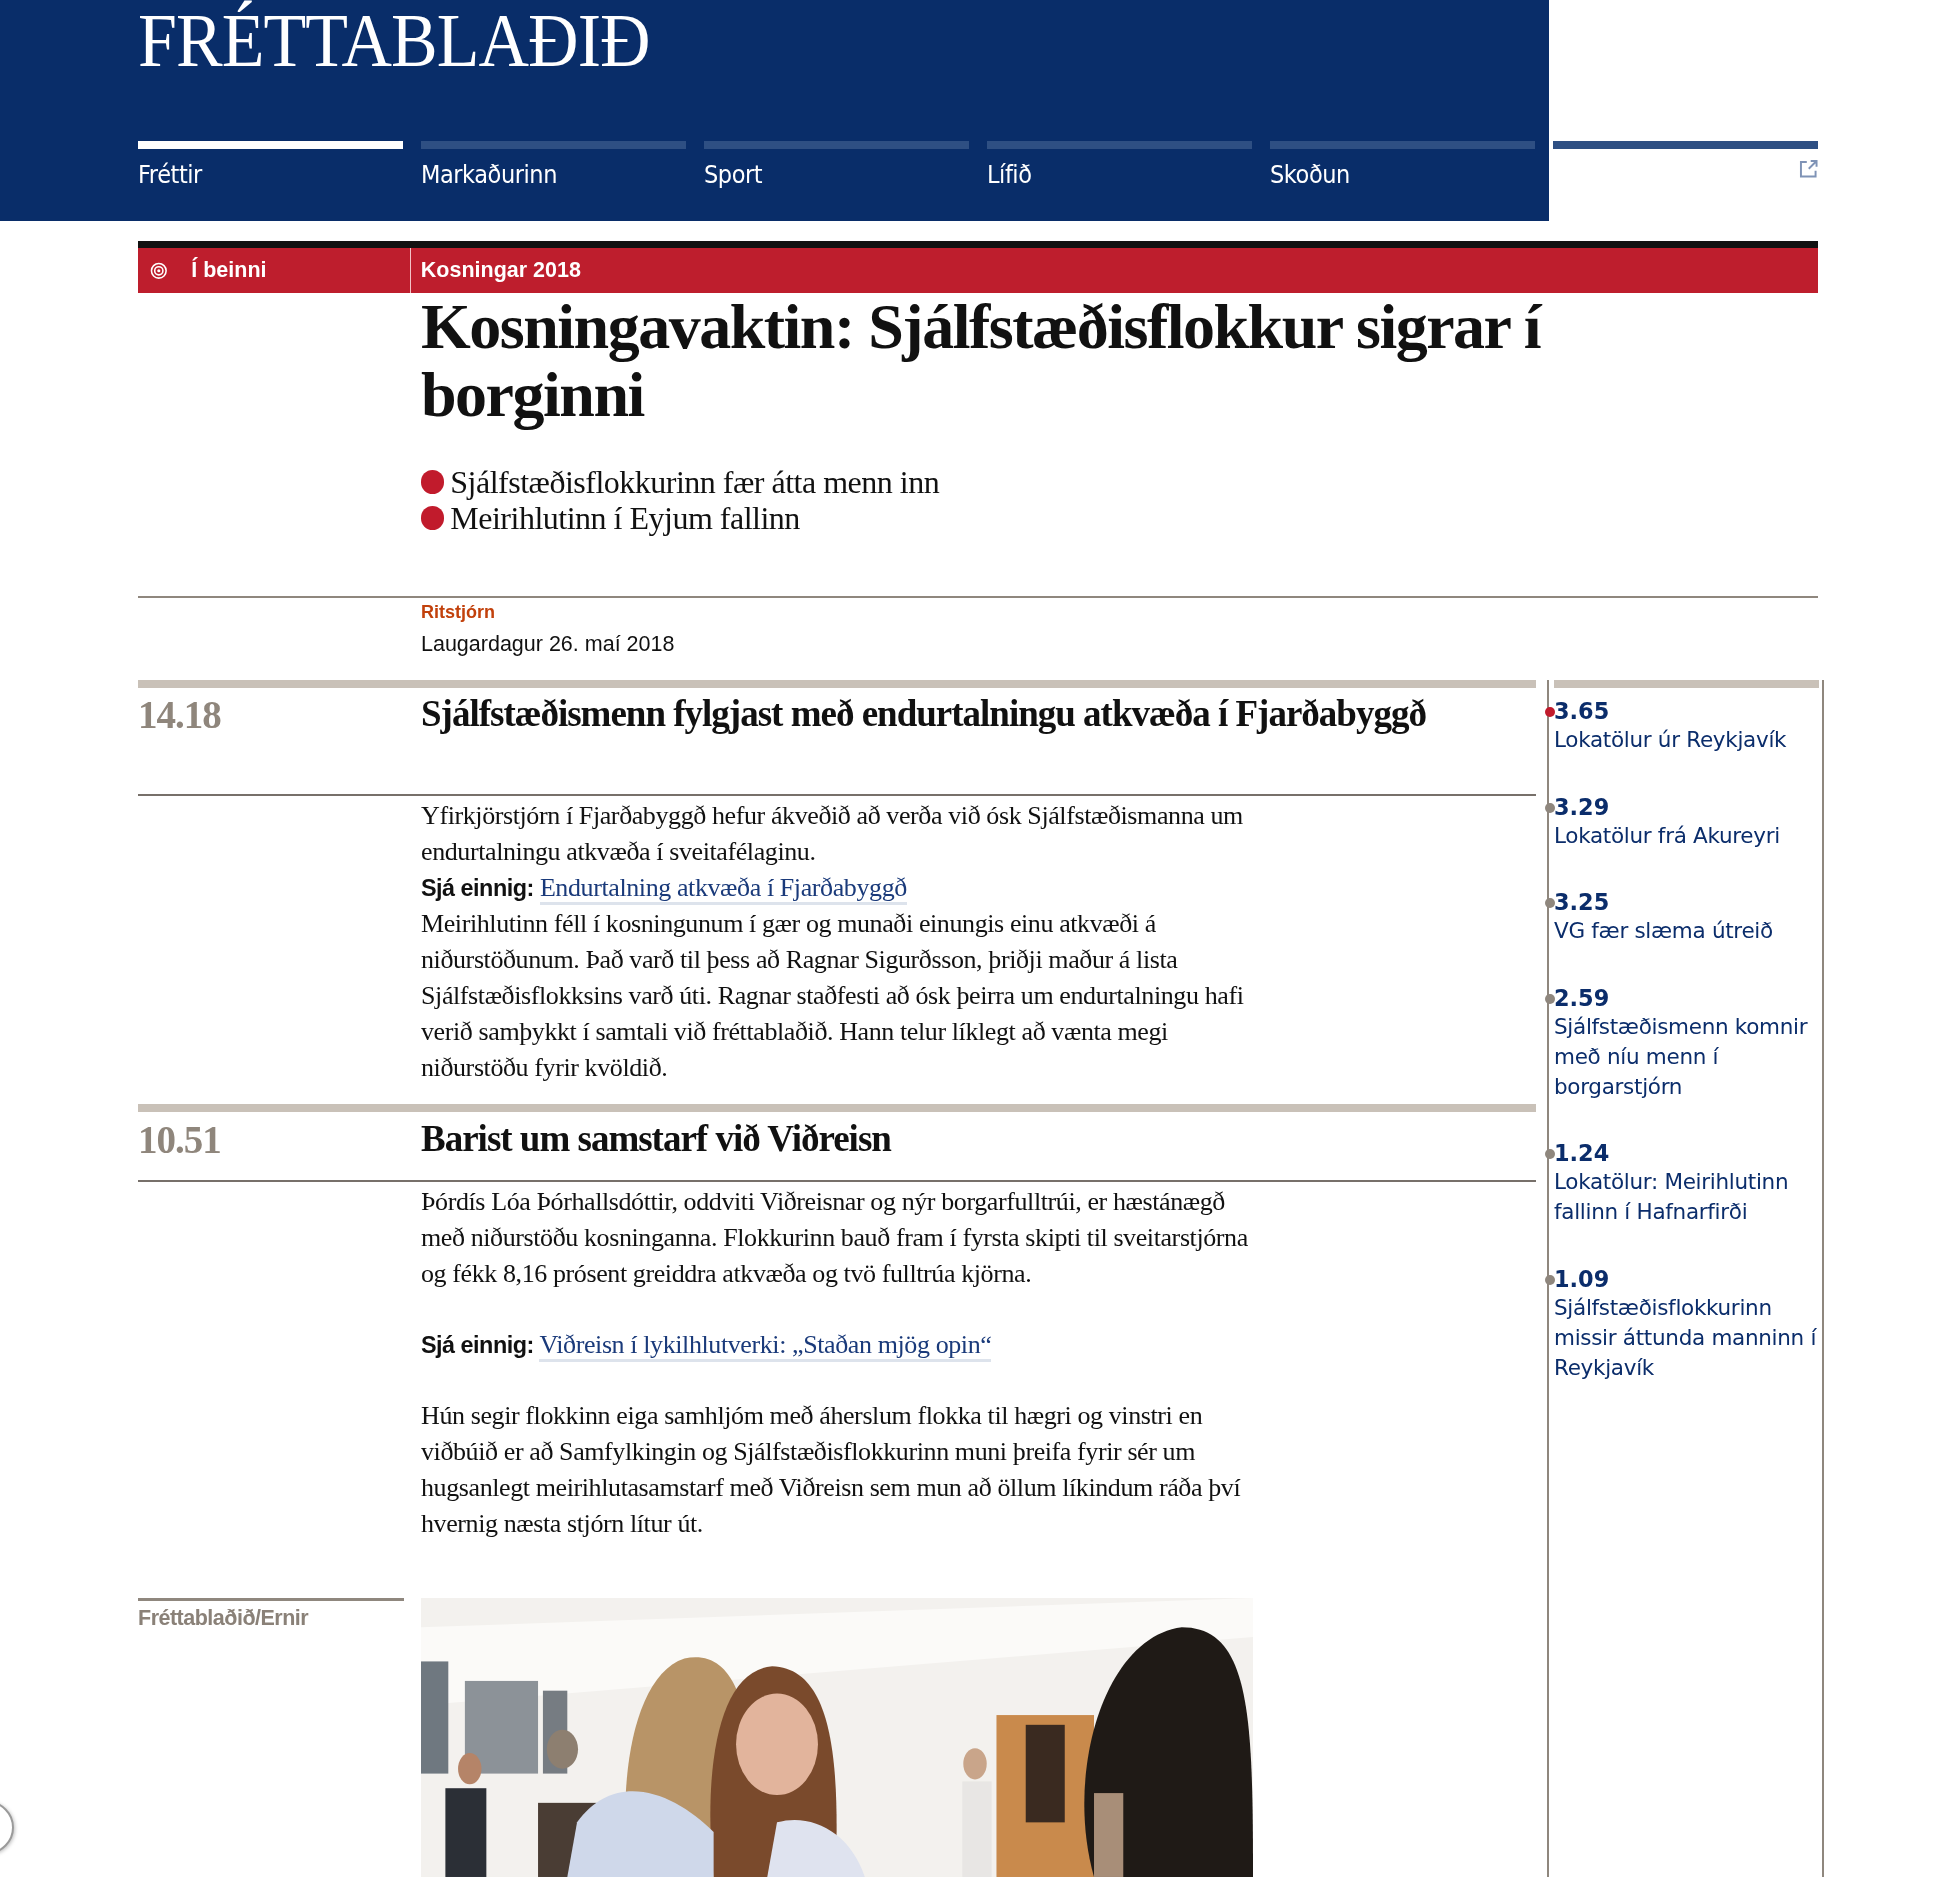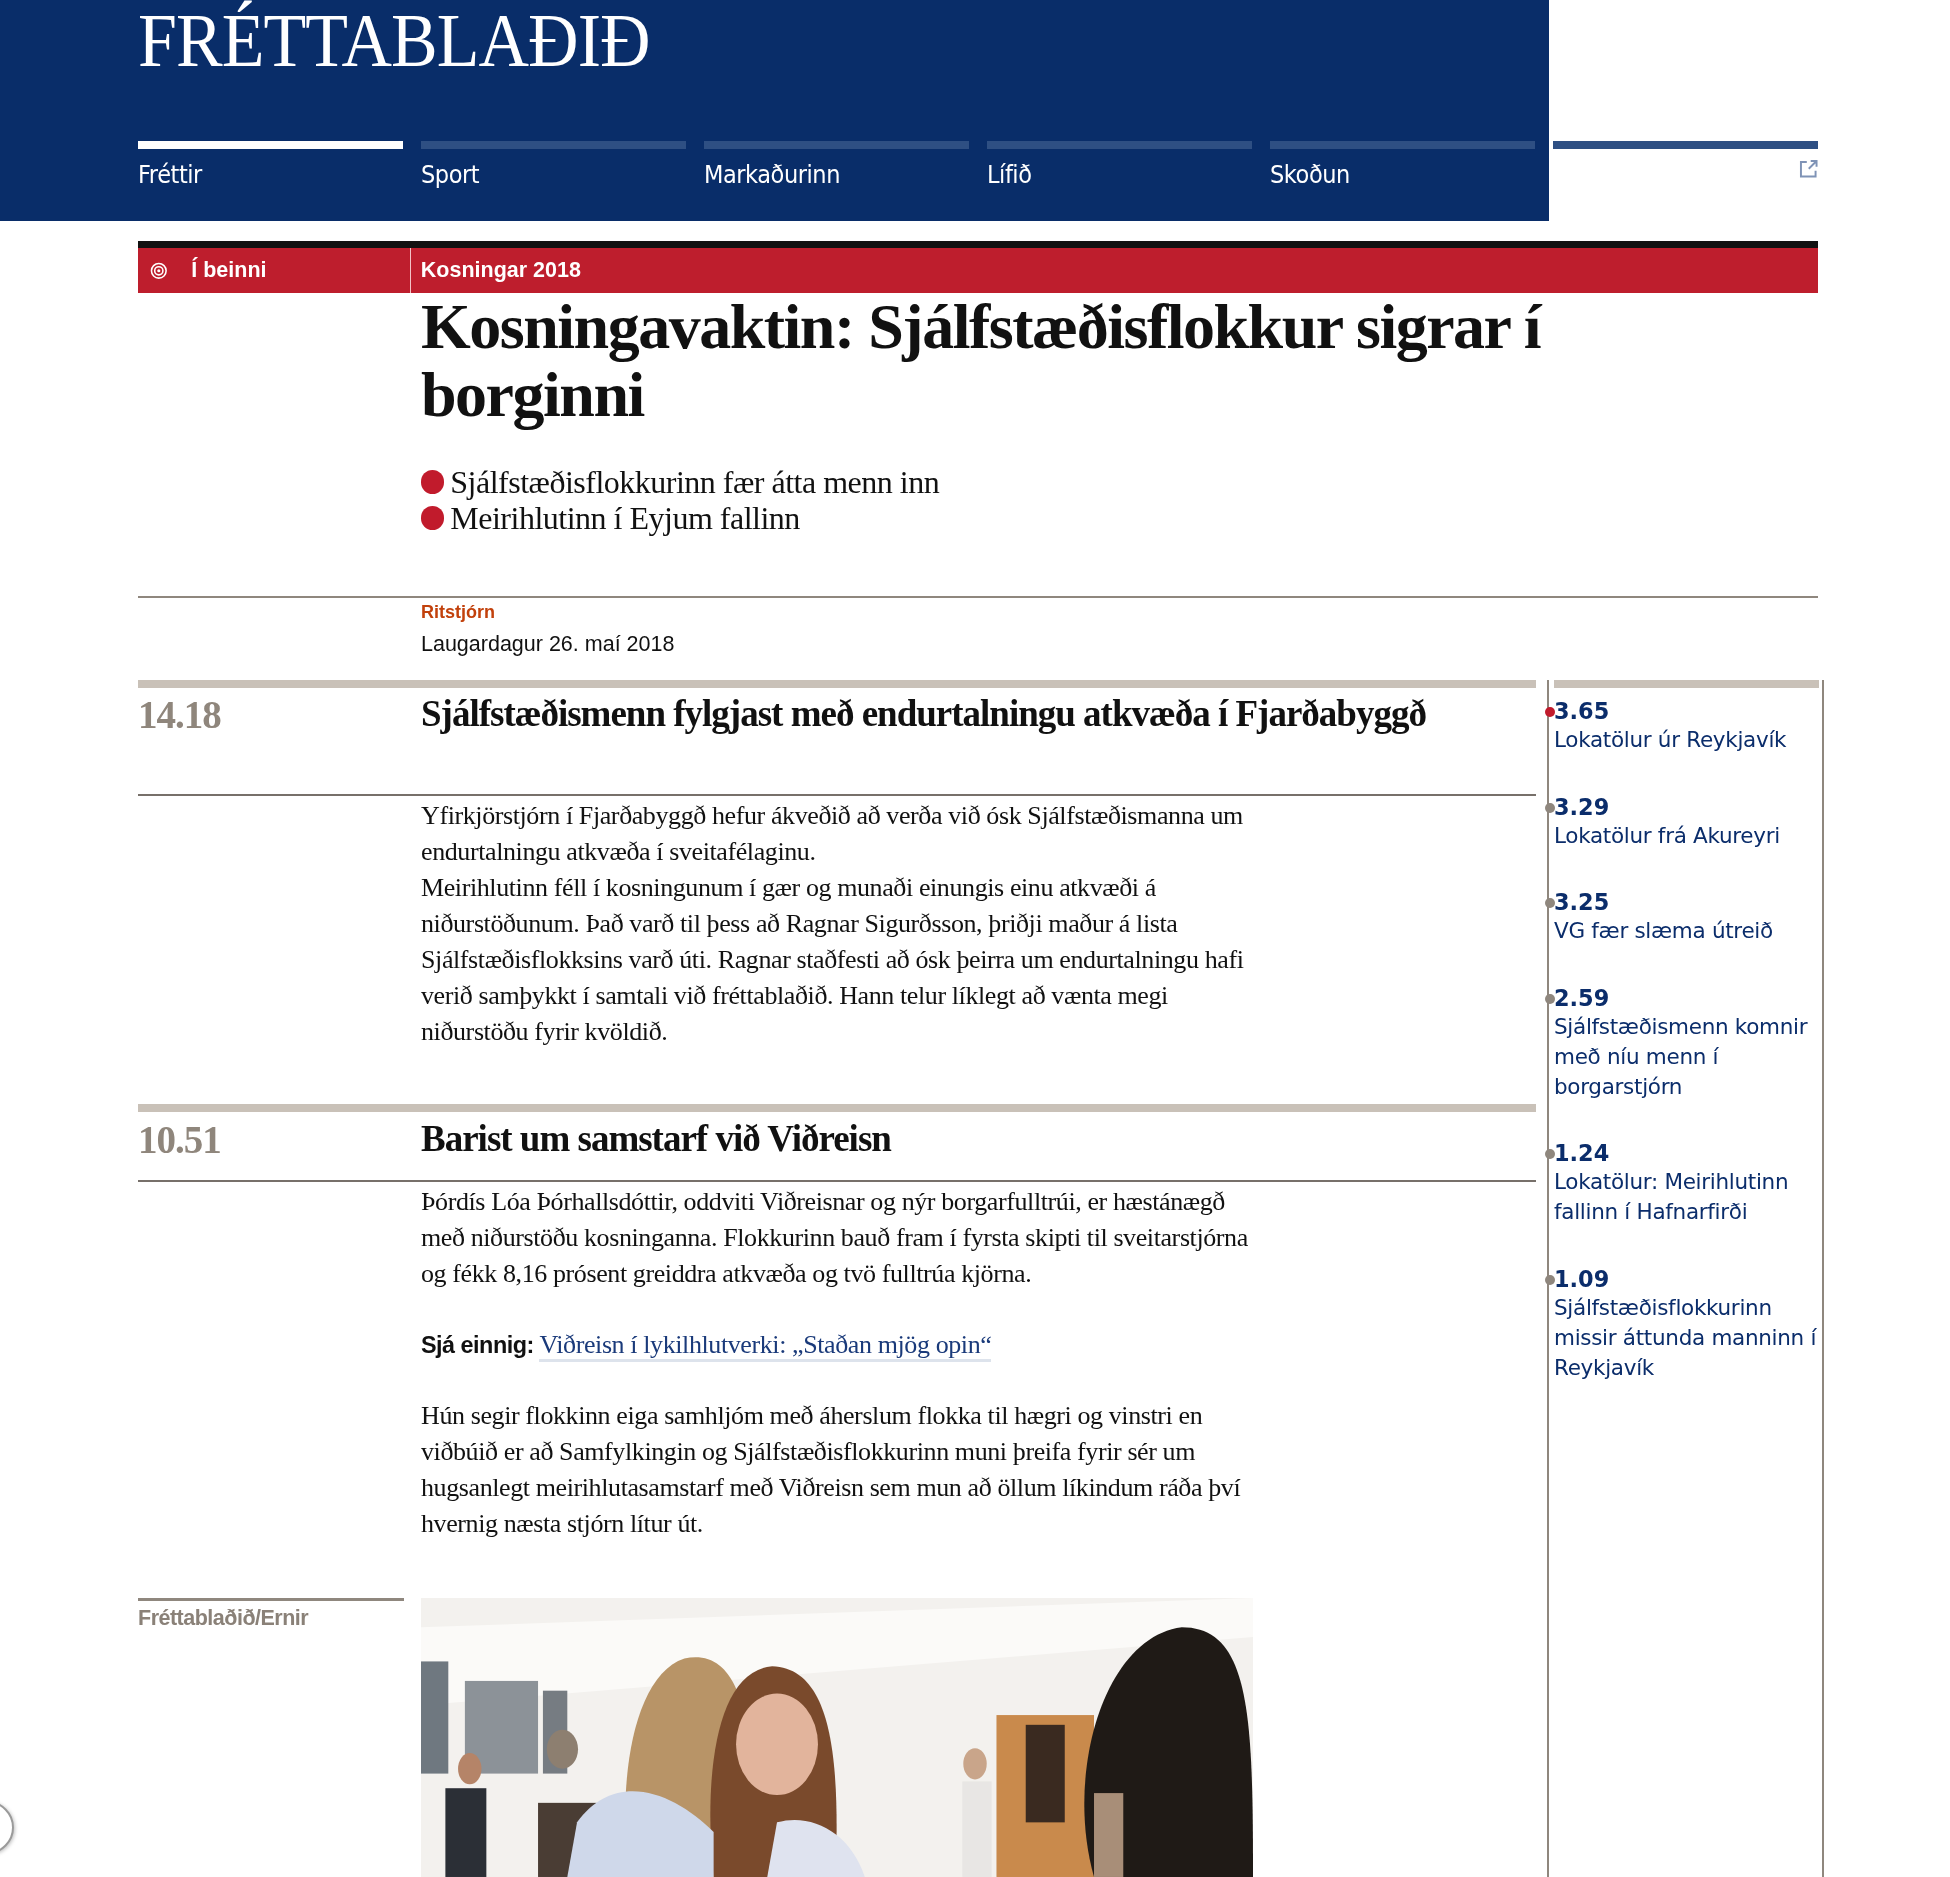"Sport" div.nav-item { order: before "Markaðurinn" -> after "Markaðurinn" }
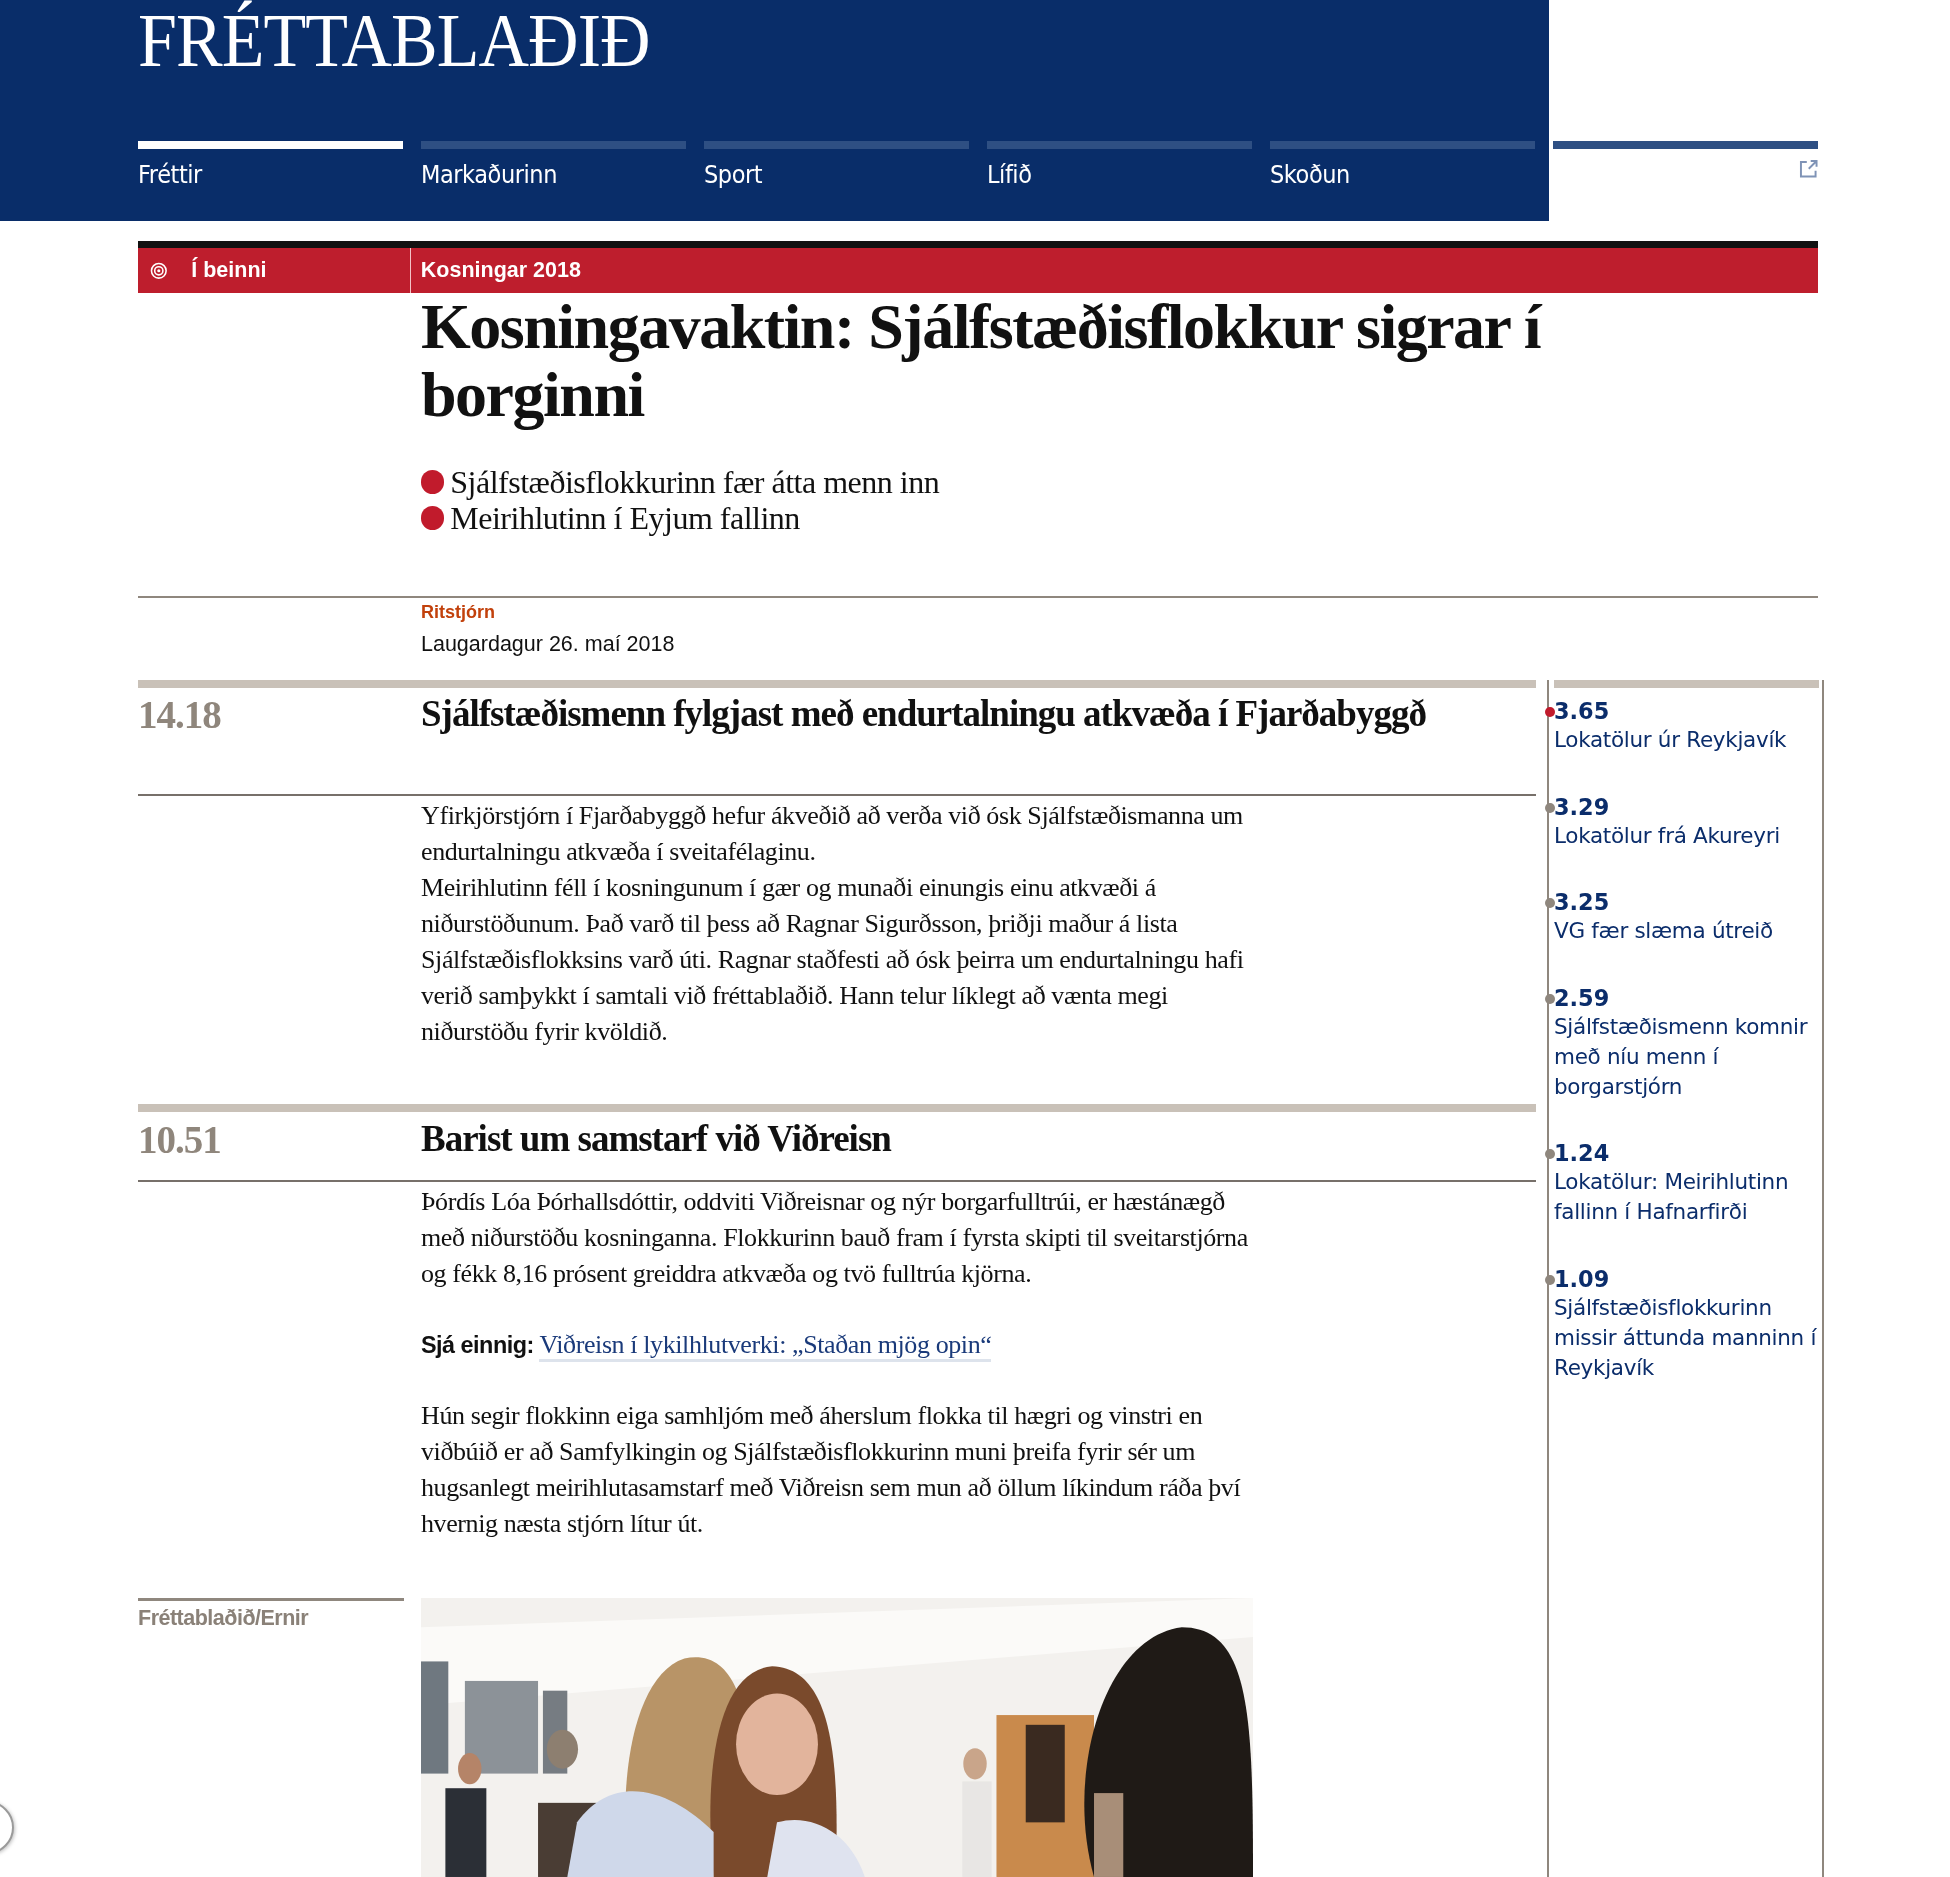"Sjá einnig: Endurtalning atkvæða í" p { html: none -> <p> <span>Sjá einnig:</span> <a>Endurtalning atkvæða í Fjarðabyggð</a> </p> }
